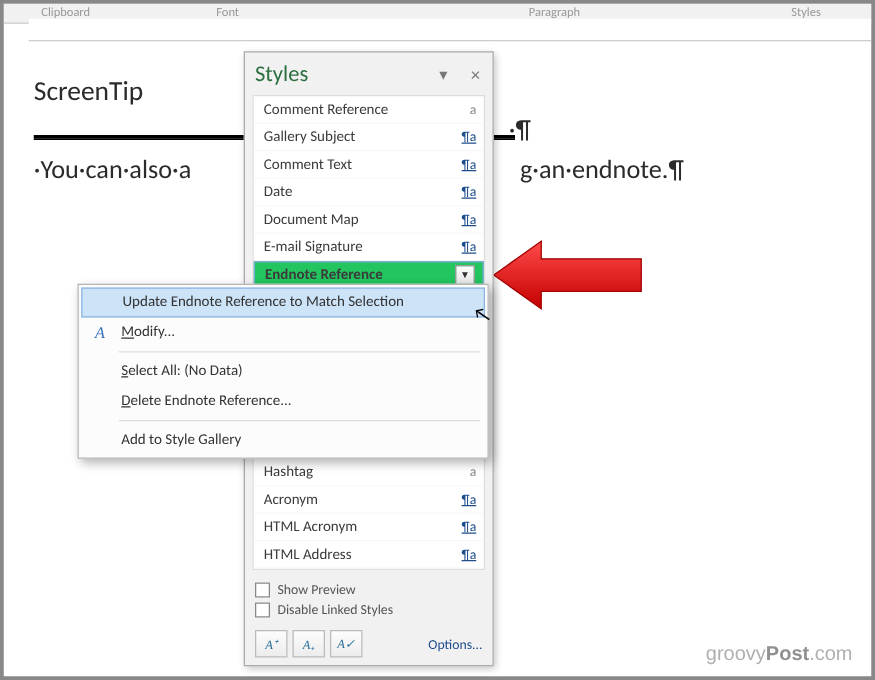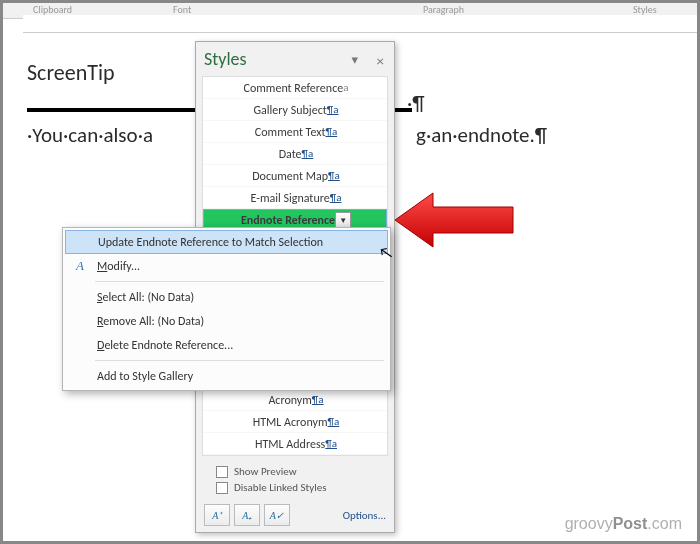"Comment Reference" .style-item { justify-content: center -> space-between }
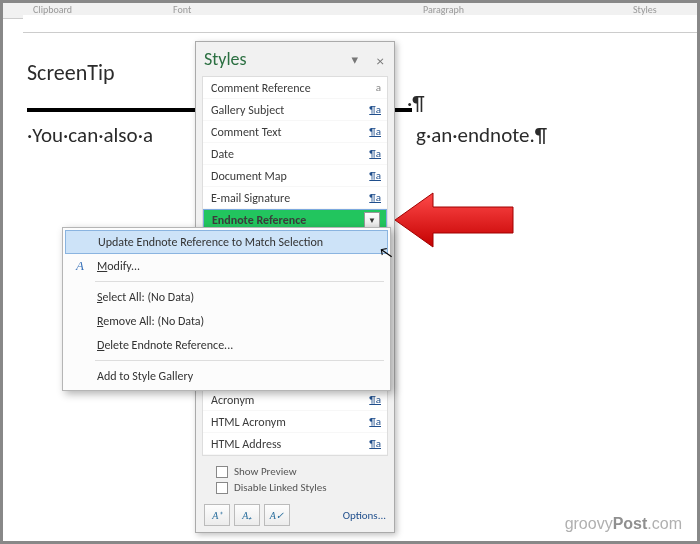"Remove All: (No Data)" div.menu-row { html: <div> <span><span>R</span>emove All: (No Data)</span> </div> -> none }
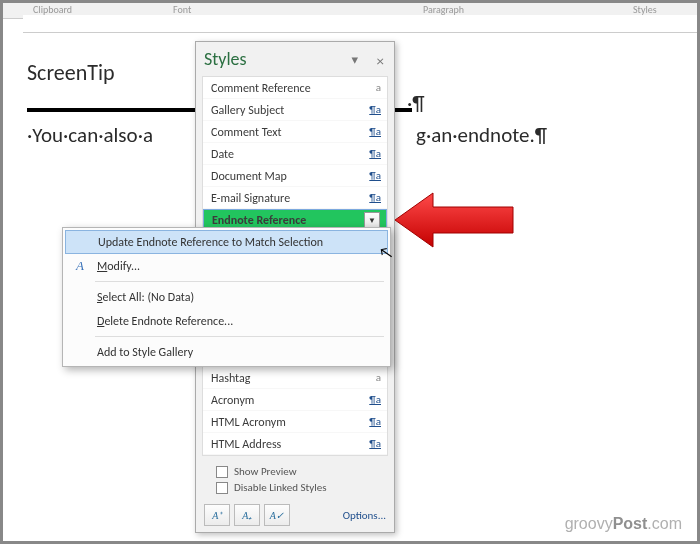"Show Preview" .chk-row { margin: 3px 12px -> 3px 0 }
